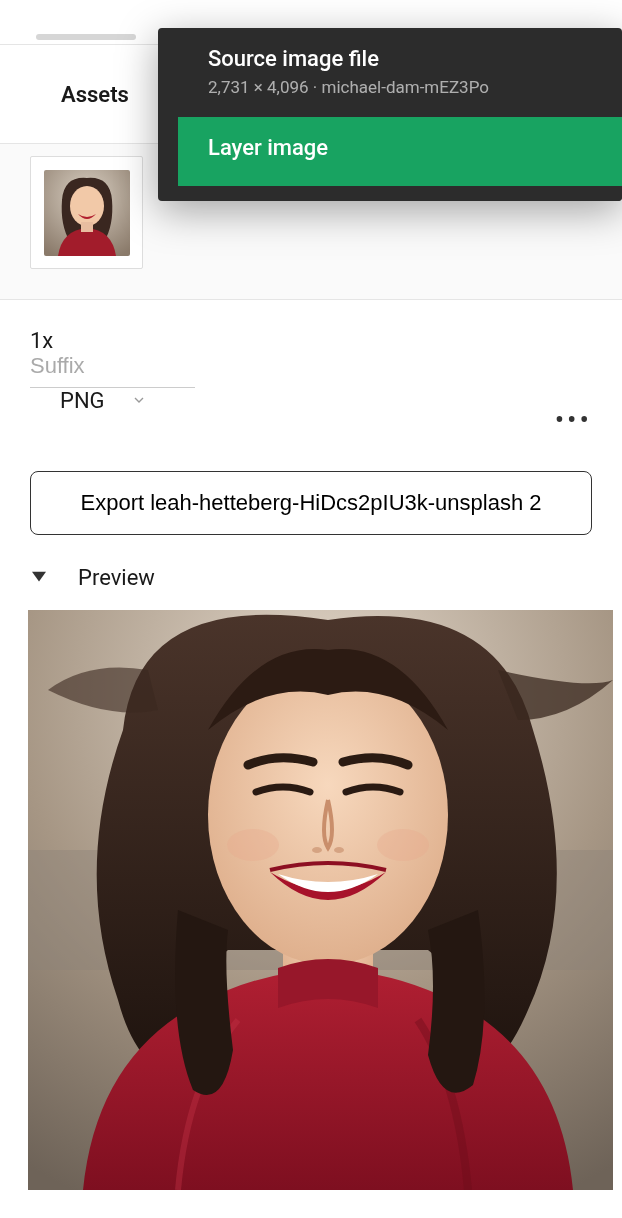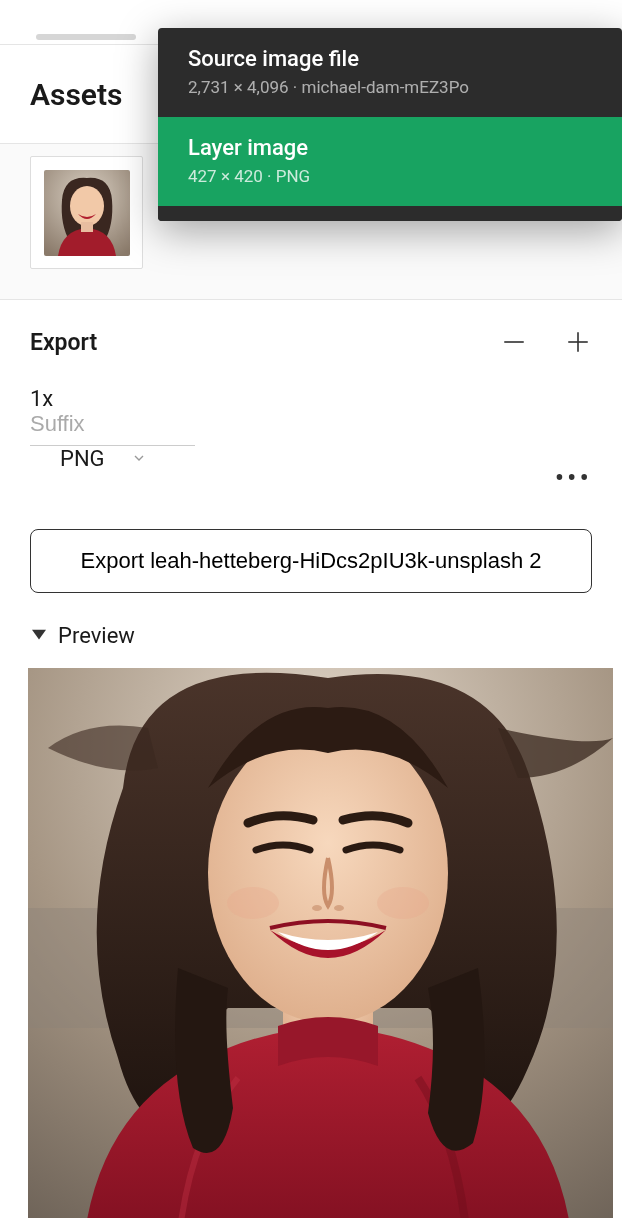"Source image file" .popup { padding-left: none -> 20px }
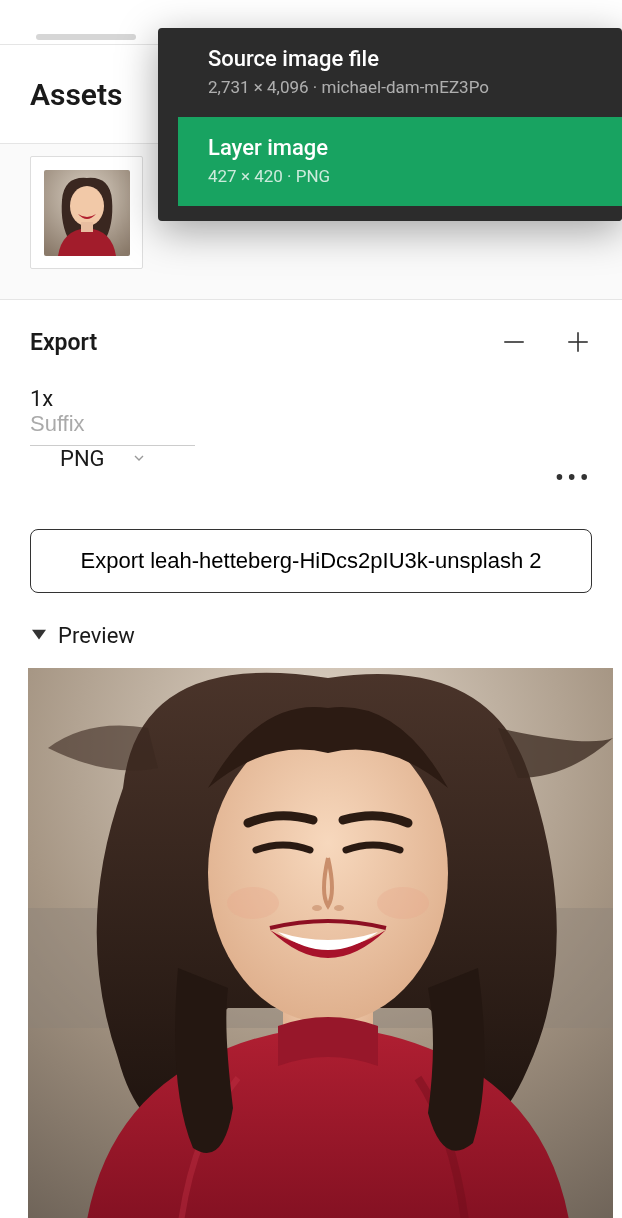"Assets" .assets-title { font-size: 30px -> 22px; margin-left: none -> 31px }
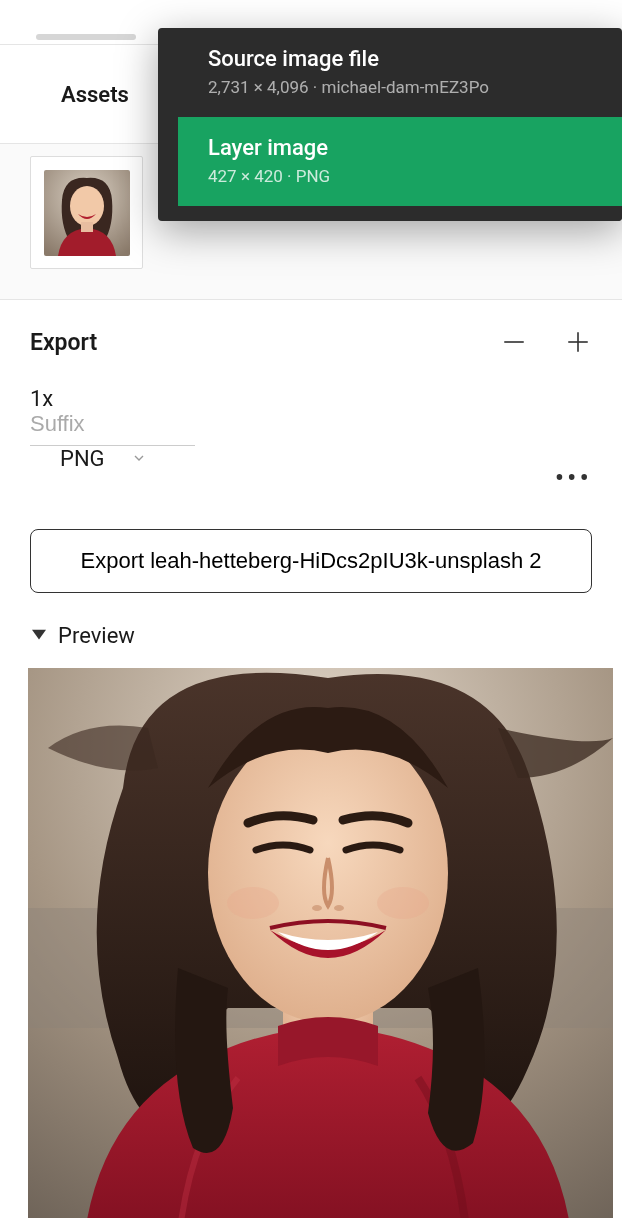"427 × 420 · PNG" div.sub { html: <div>427 × 420 · PNG</div> -> none }
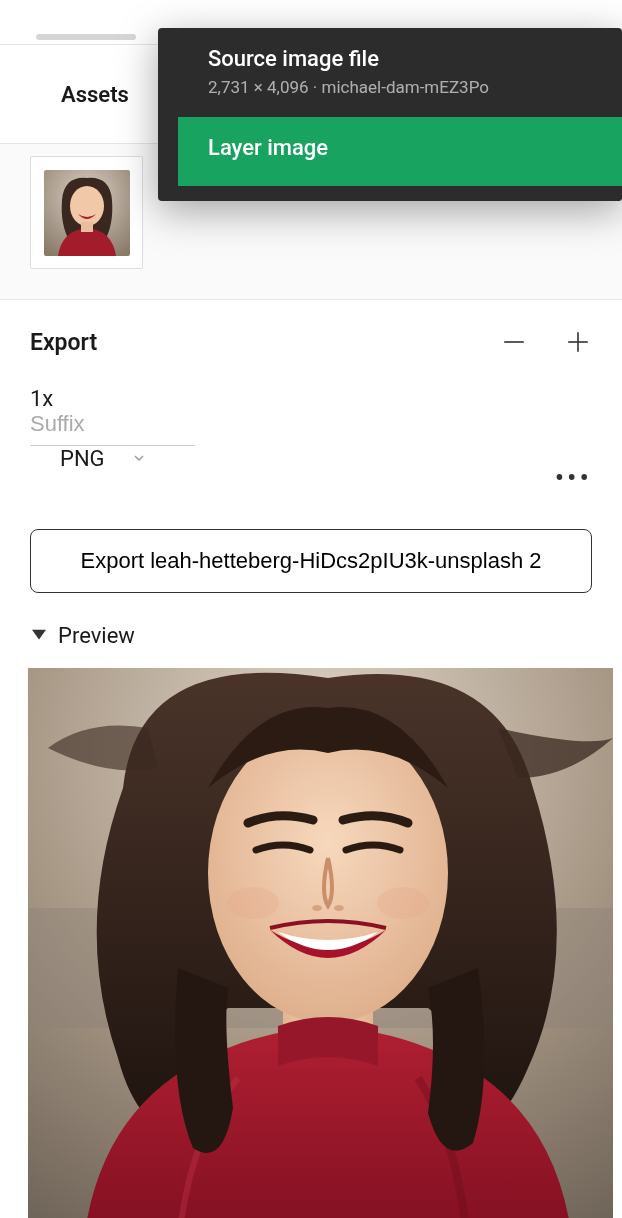"Export" div.export-header { html: <div> <h2>Export</h2> <div> <div> <svg> <line></line> </svg> </div> <div> <svg> <line></line> <line></line> </svg> </div> </div> </div> -> none }
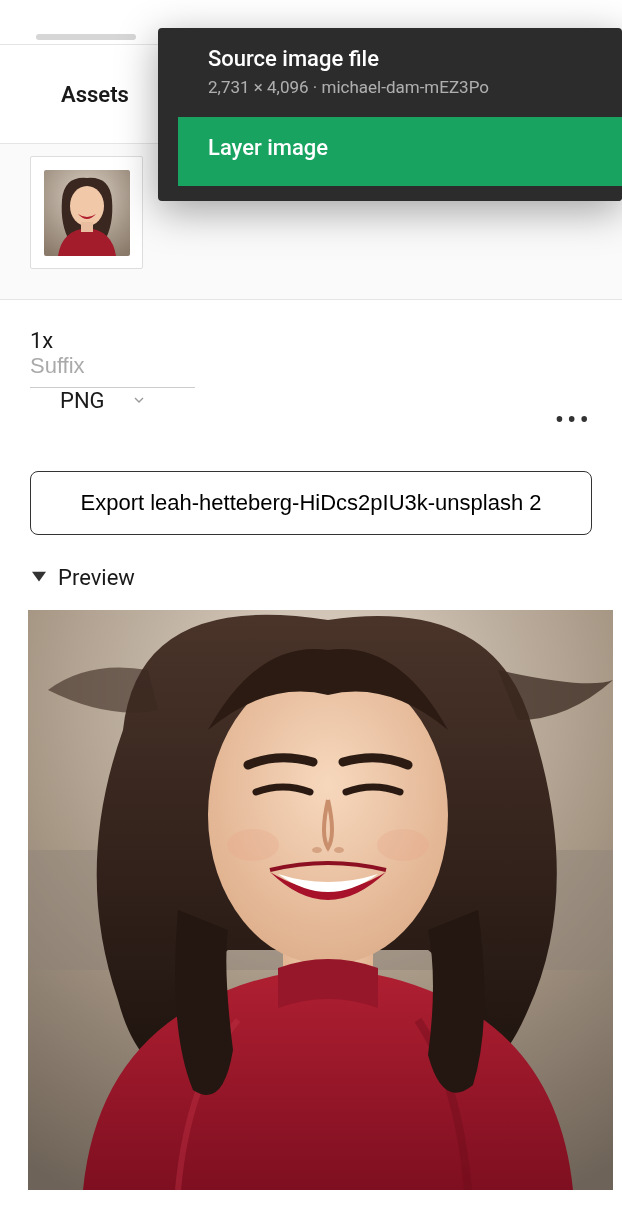"Preview" .preview-header { gap: 12px -> 32px }
